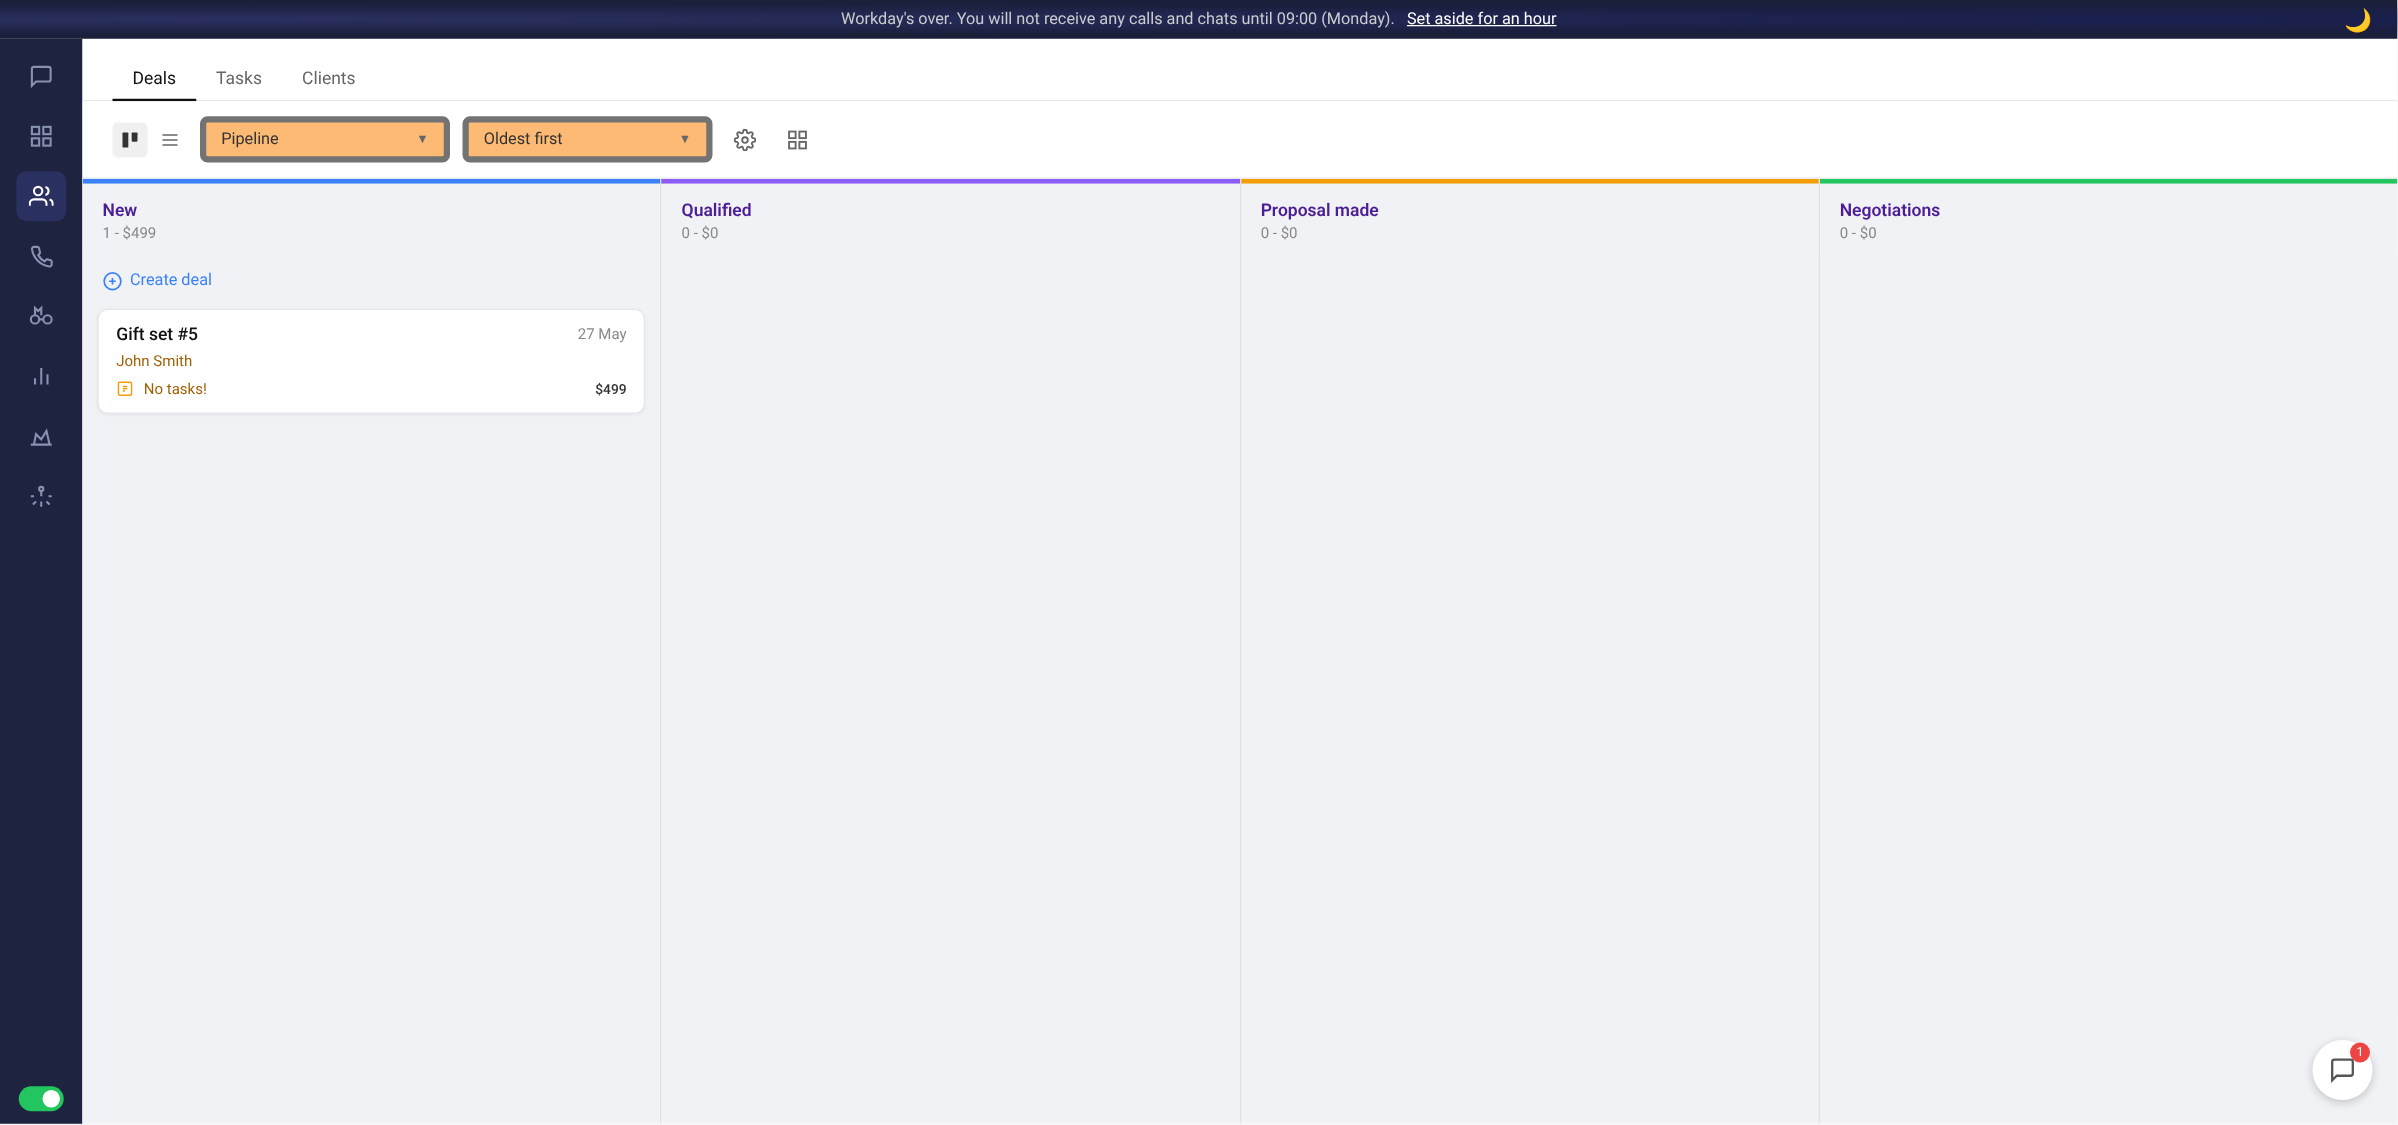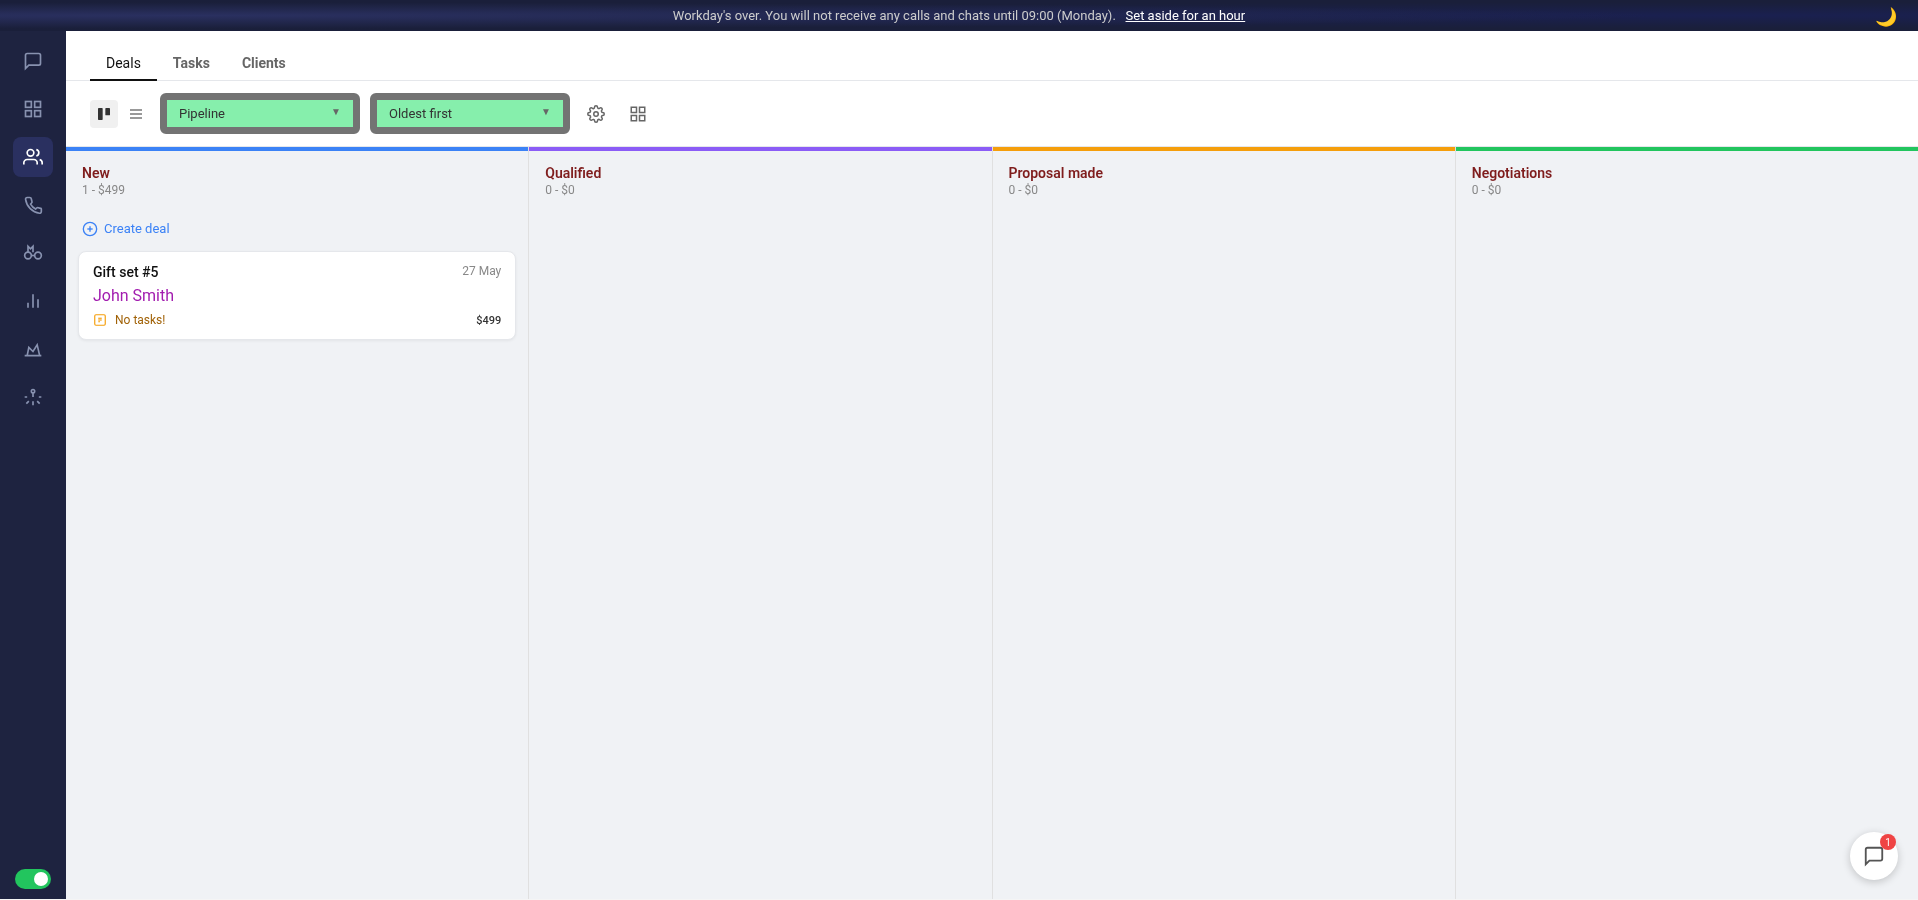"Tasks" .tab { font-weight: bold -> none }
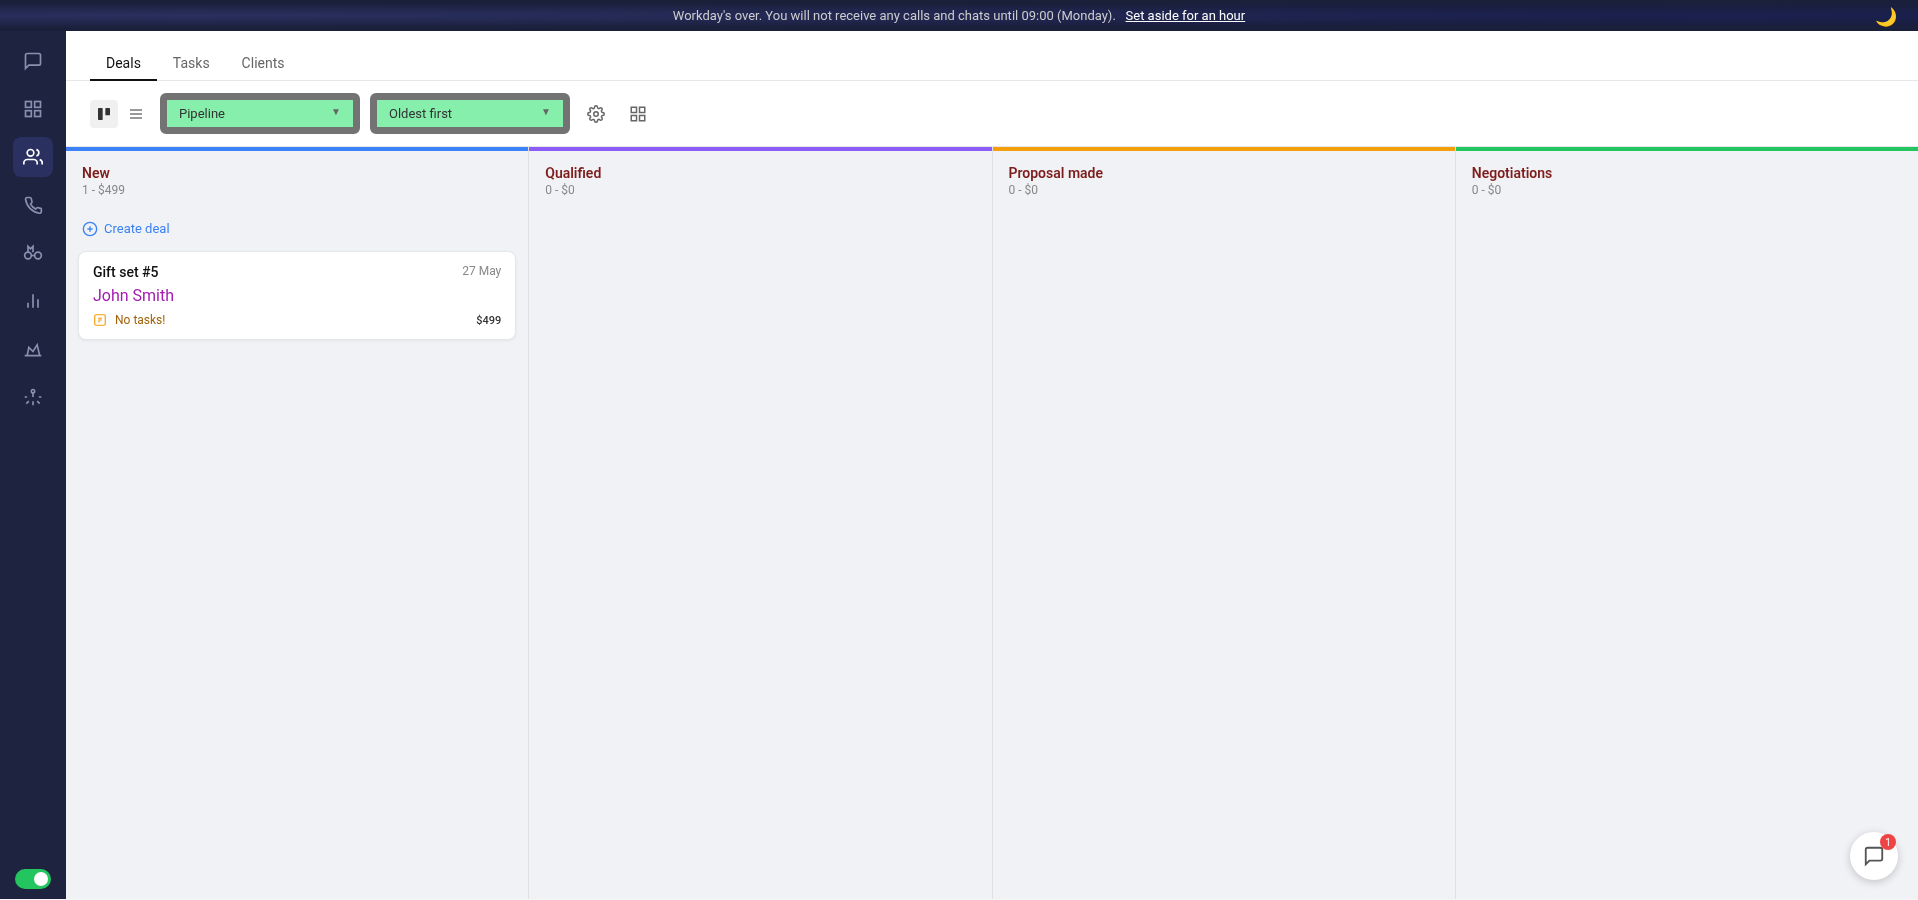"Pipeline" .select-dropdown { align-items: flex-start -> center; background: #86efac -> #fdba74; border: 7px solid #737373 -> 5px solid #737373 }
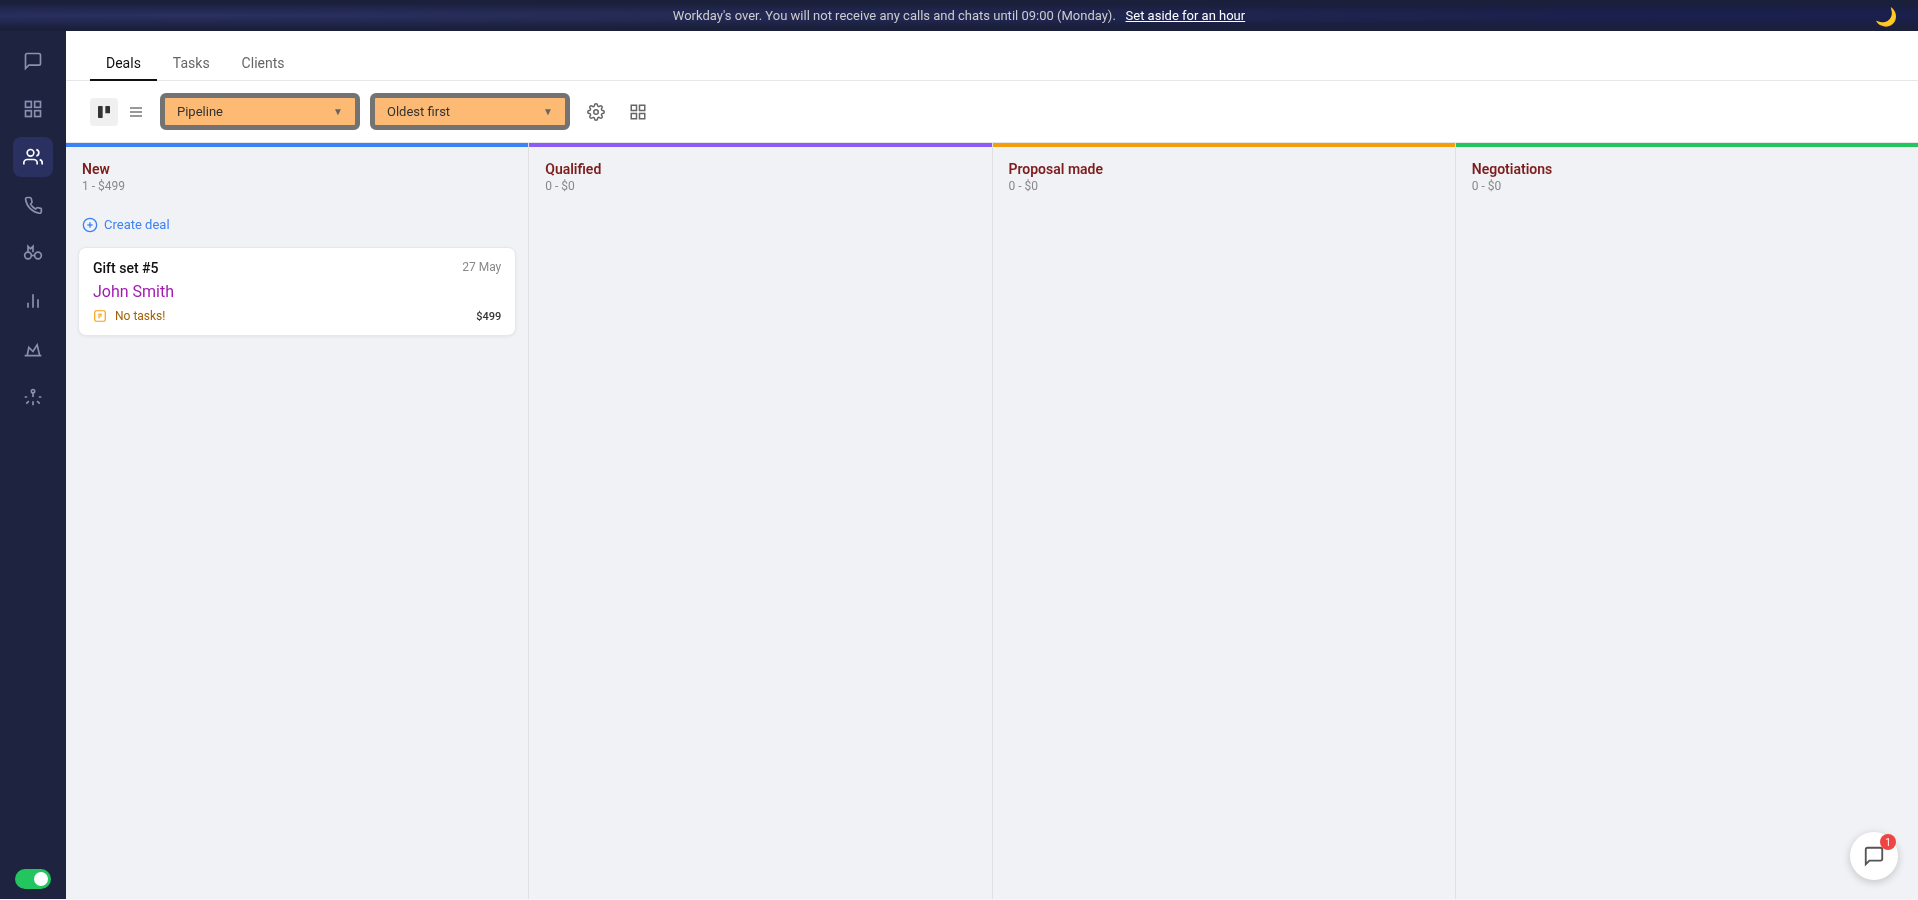"New" .column-title { color: #7f1d1d -> #4c1d95 }
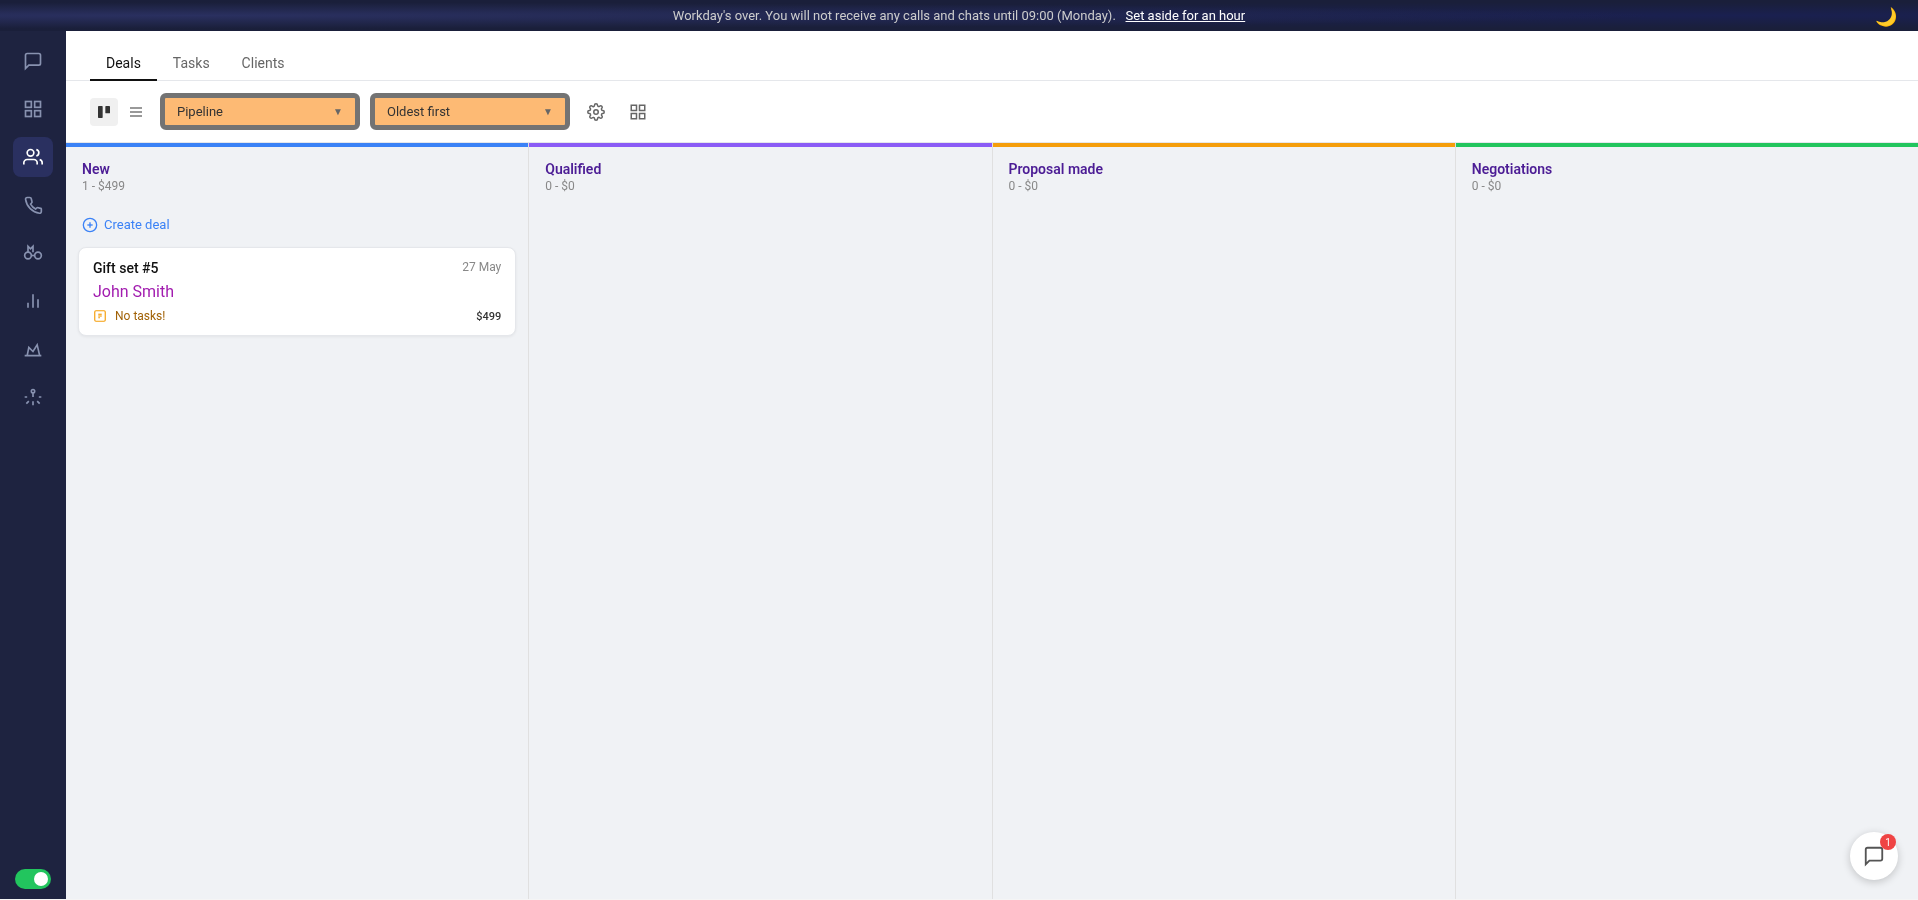"John Smith" .deal-person { color: #a21caf -> #a16207; font-size: 16px -> 12px }
